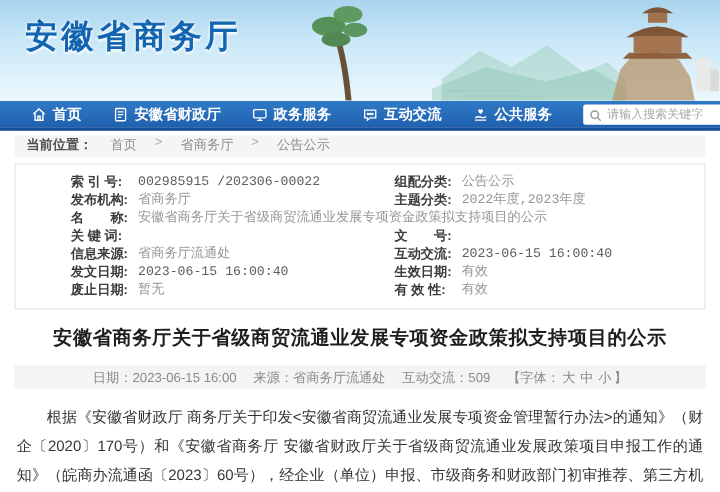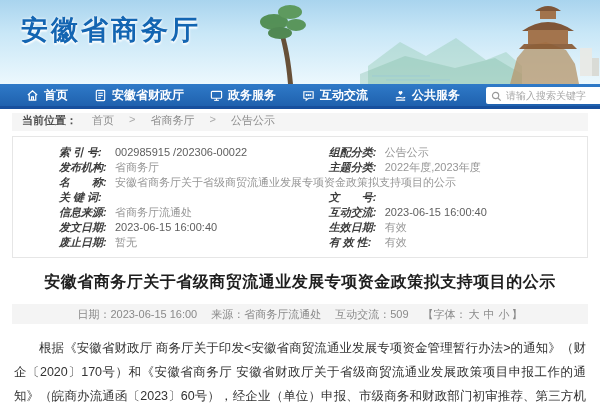"索 引 号:" .m-label { font-style: italic -> none }
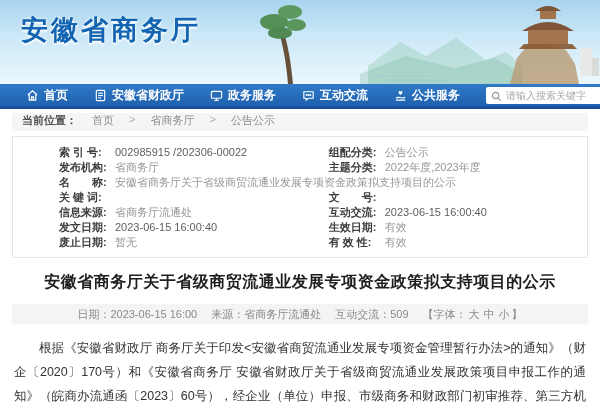"002985915 /202306-00022" .m-value { font-family: none -> Liberation Mono, monospace }
